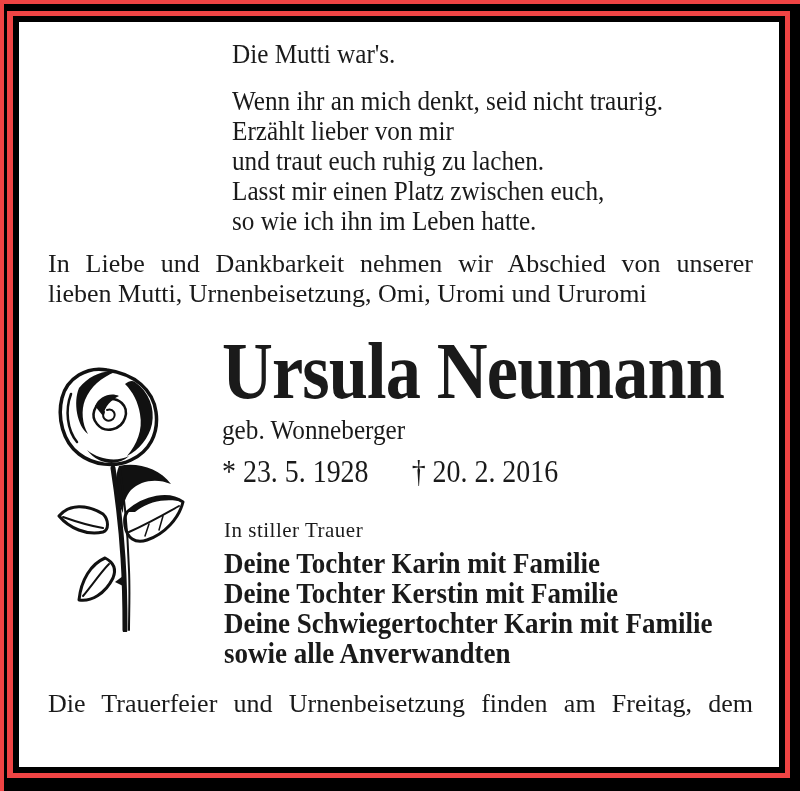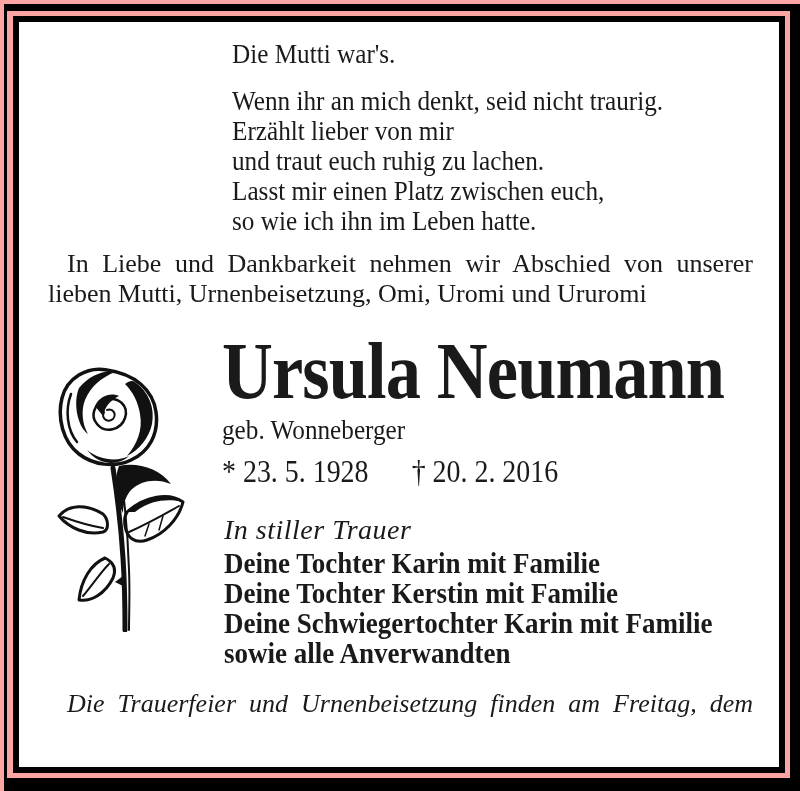"Die Mutti war's." .page { background: #fca5a5 -> #ef4444 }
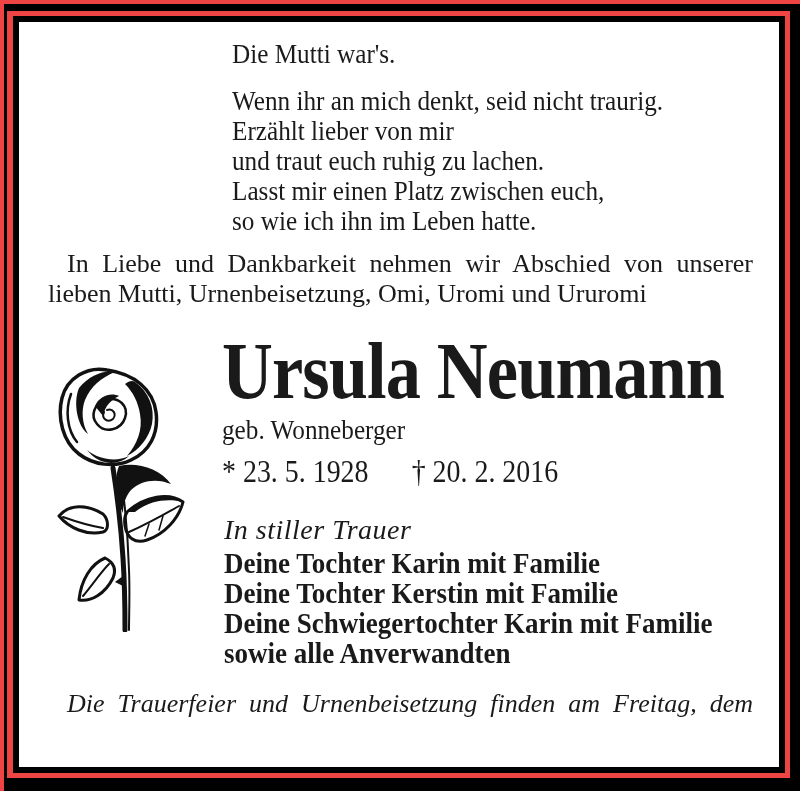"In Liebe und Dankbarkeit nehmen" .para .jline { margin-left: 19px -> none }
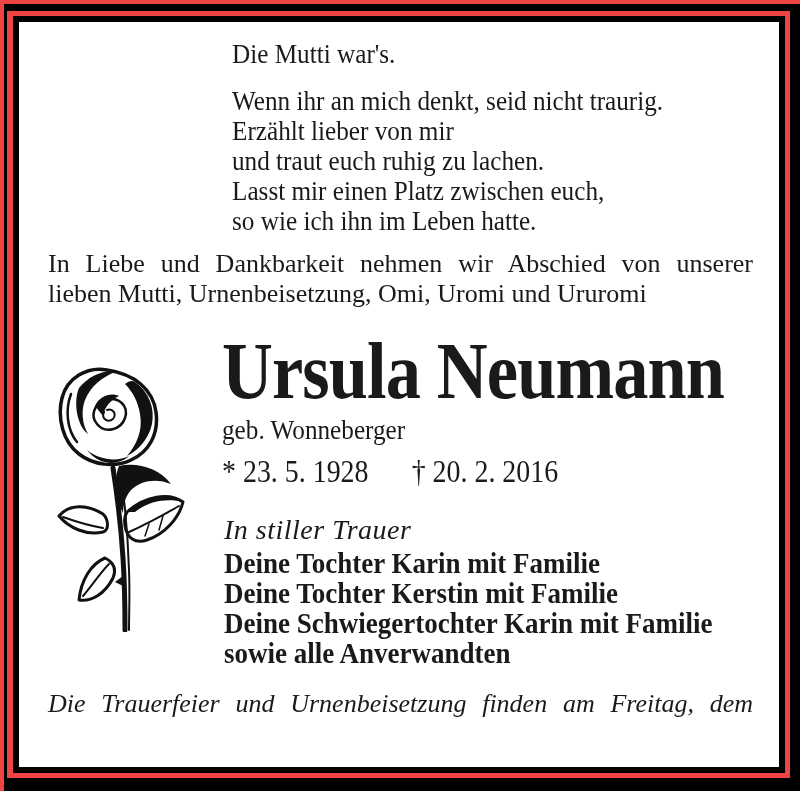"In stiller Trauer" .mourn-intro { font-size: 28px -> 21px; font-style: italic -> none }
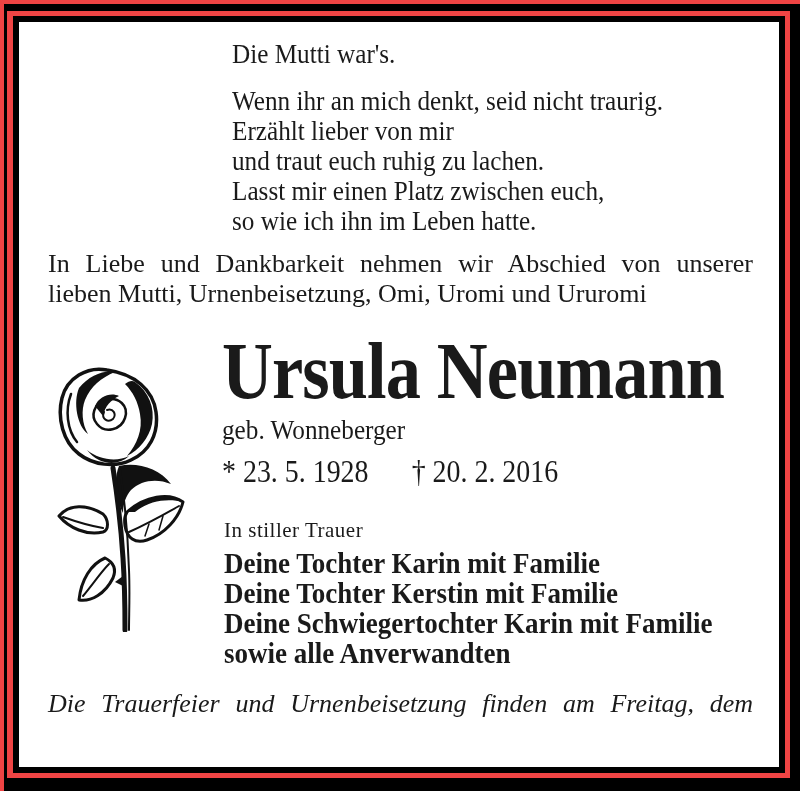"Die Trauerfeier und Urnenbeisetzung" .funeral { font-style: italic -> none }
